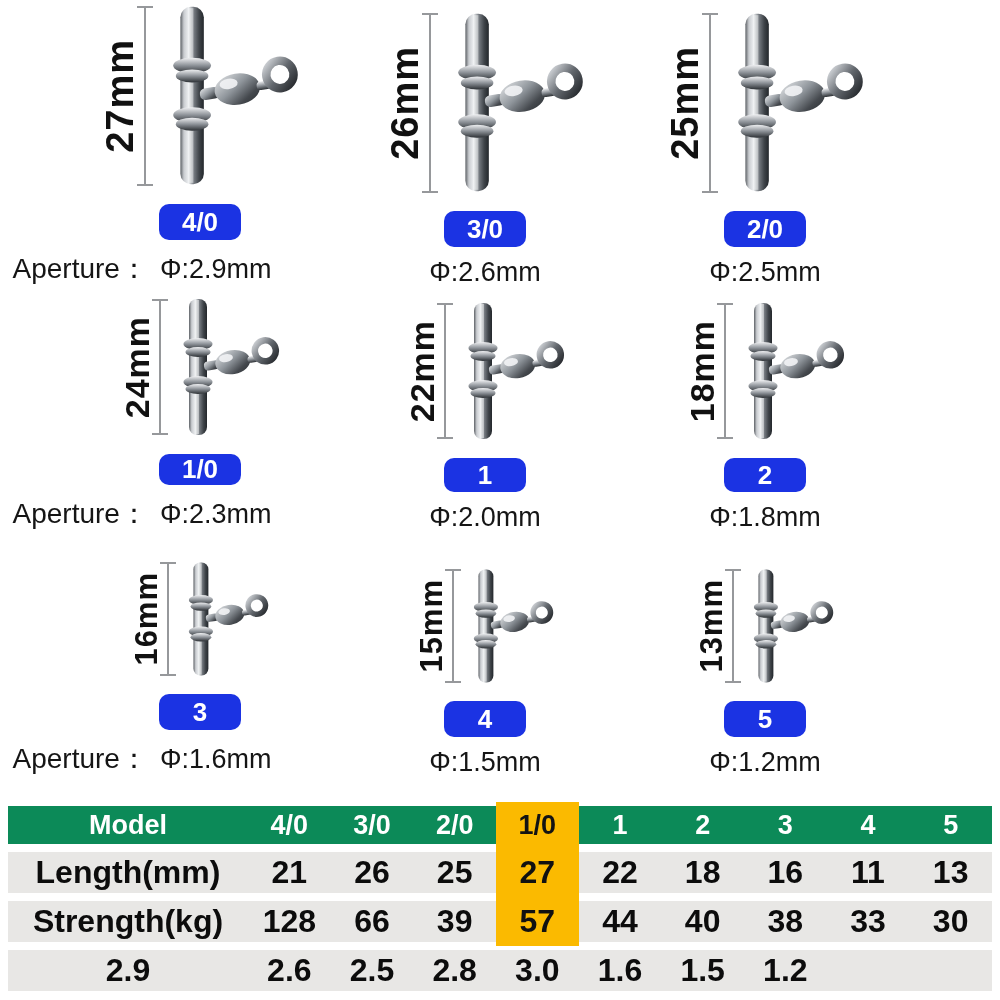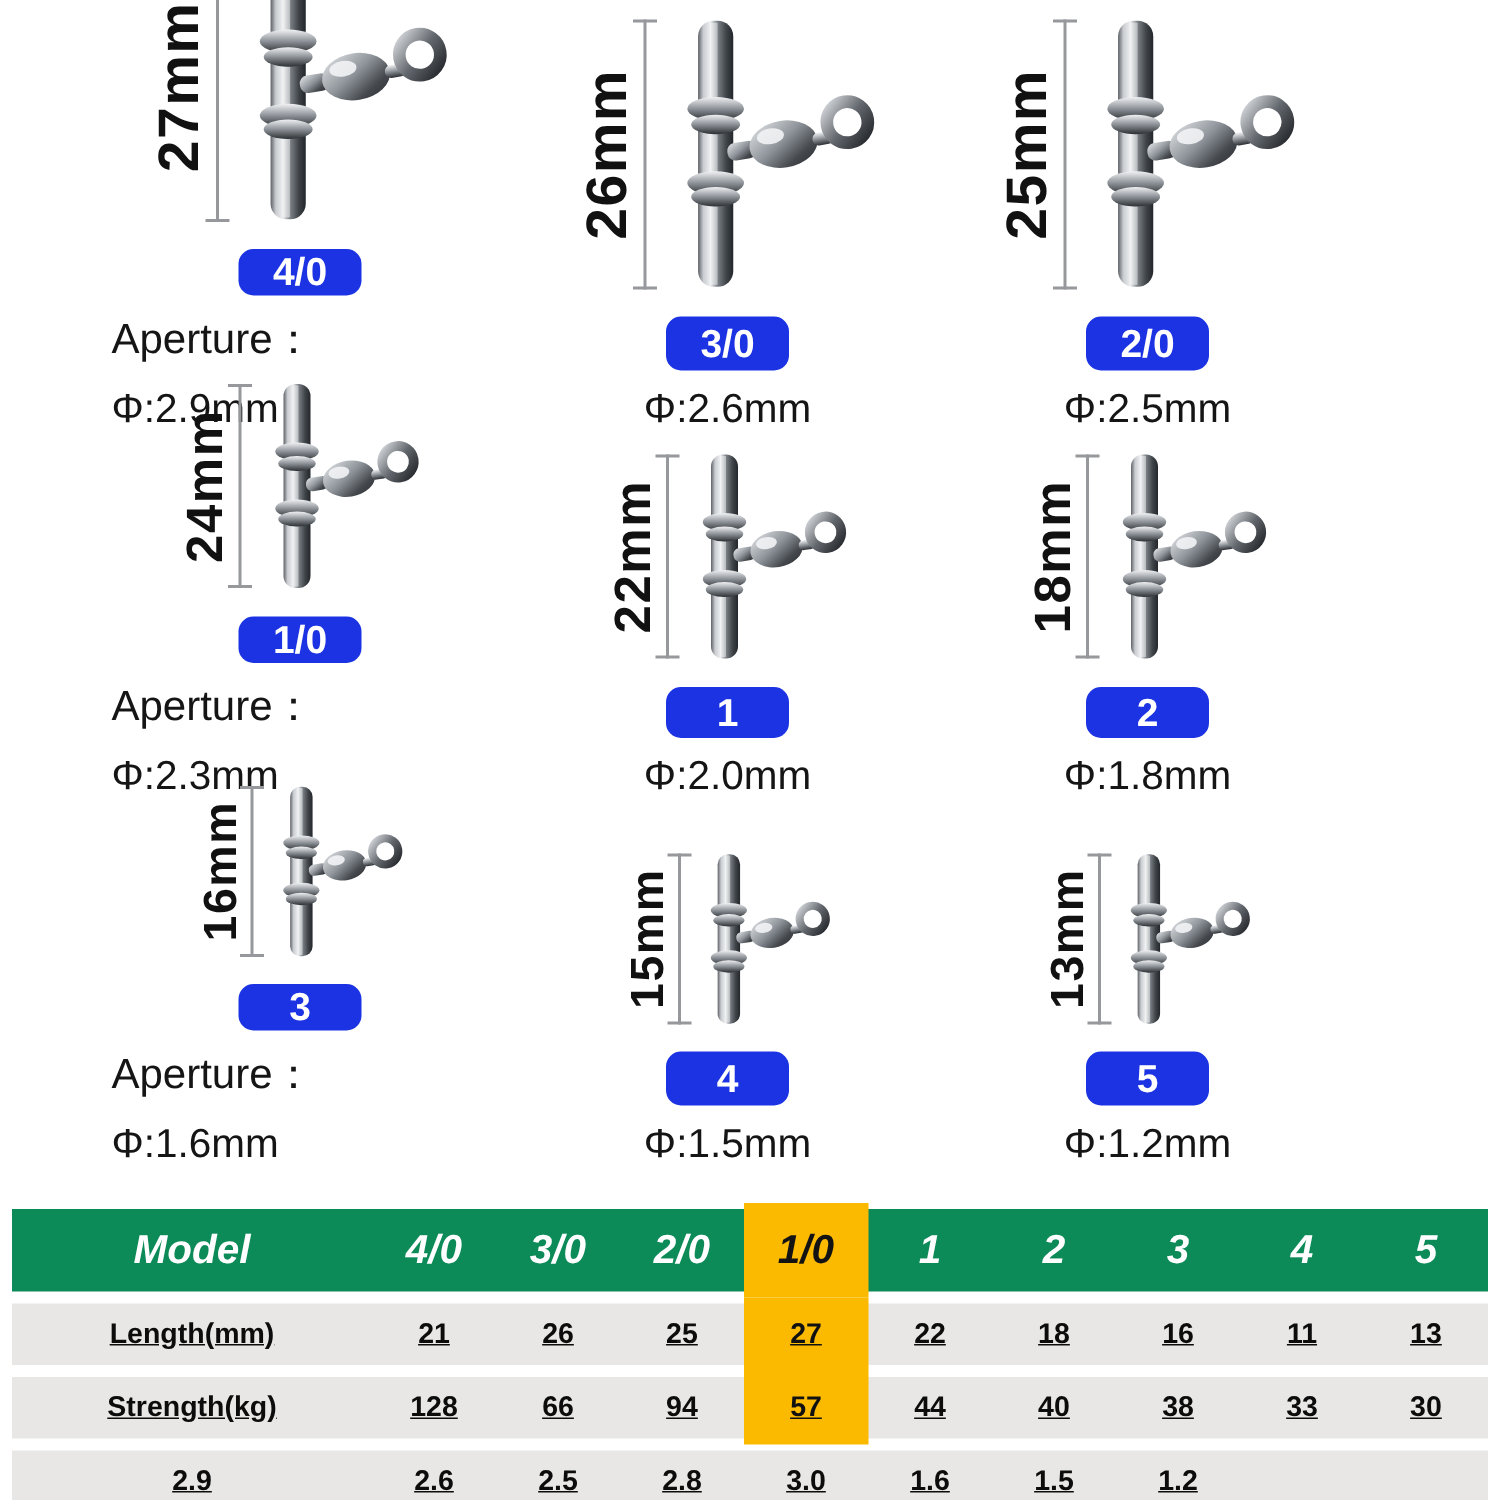"Aperture：" .col1 .ap { flex-direction: column -> none }
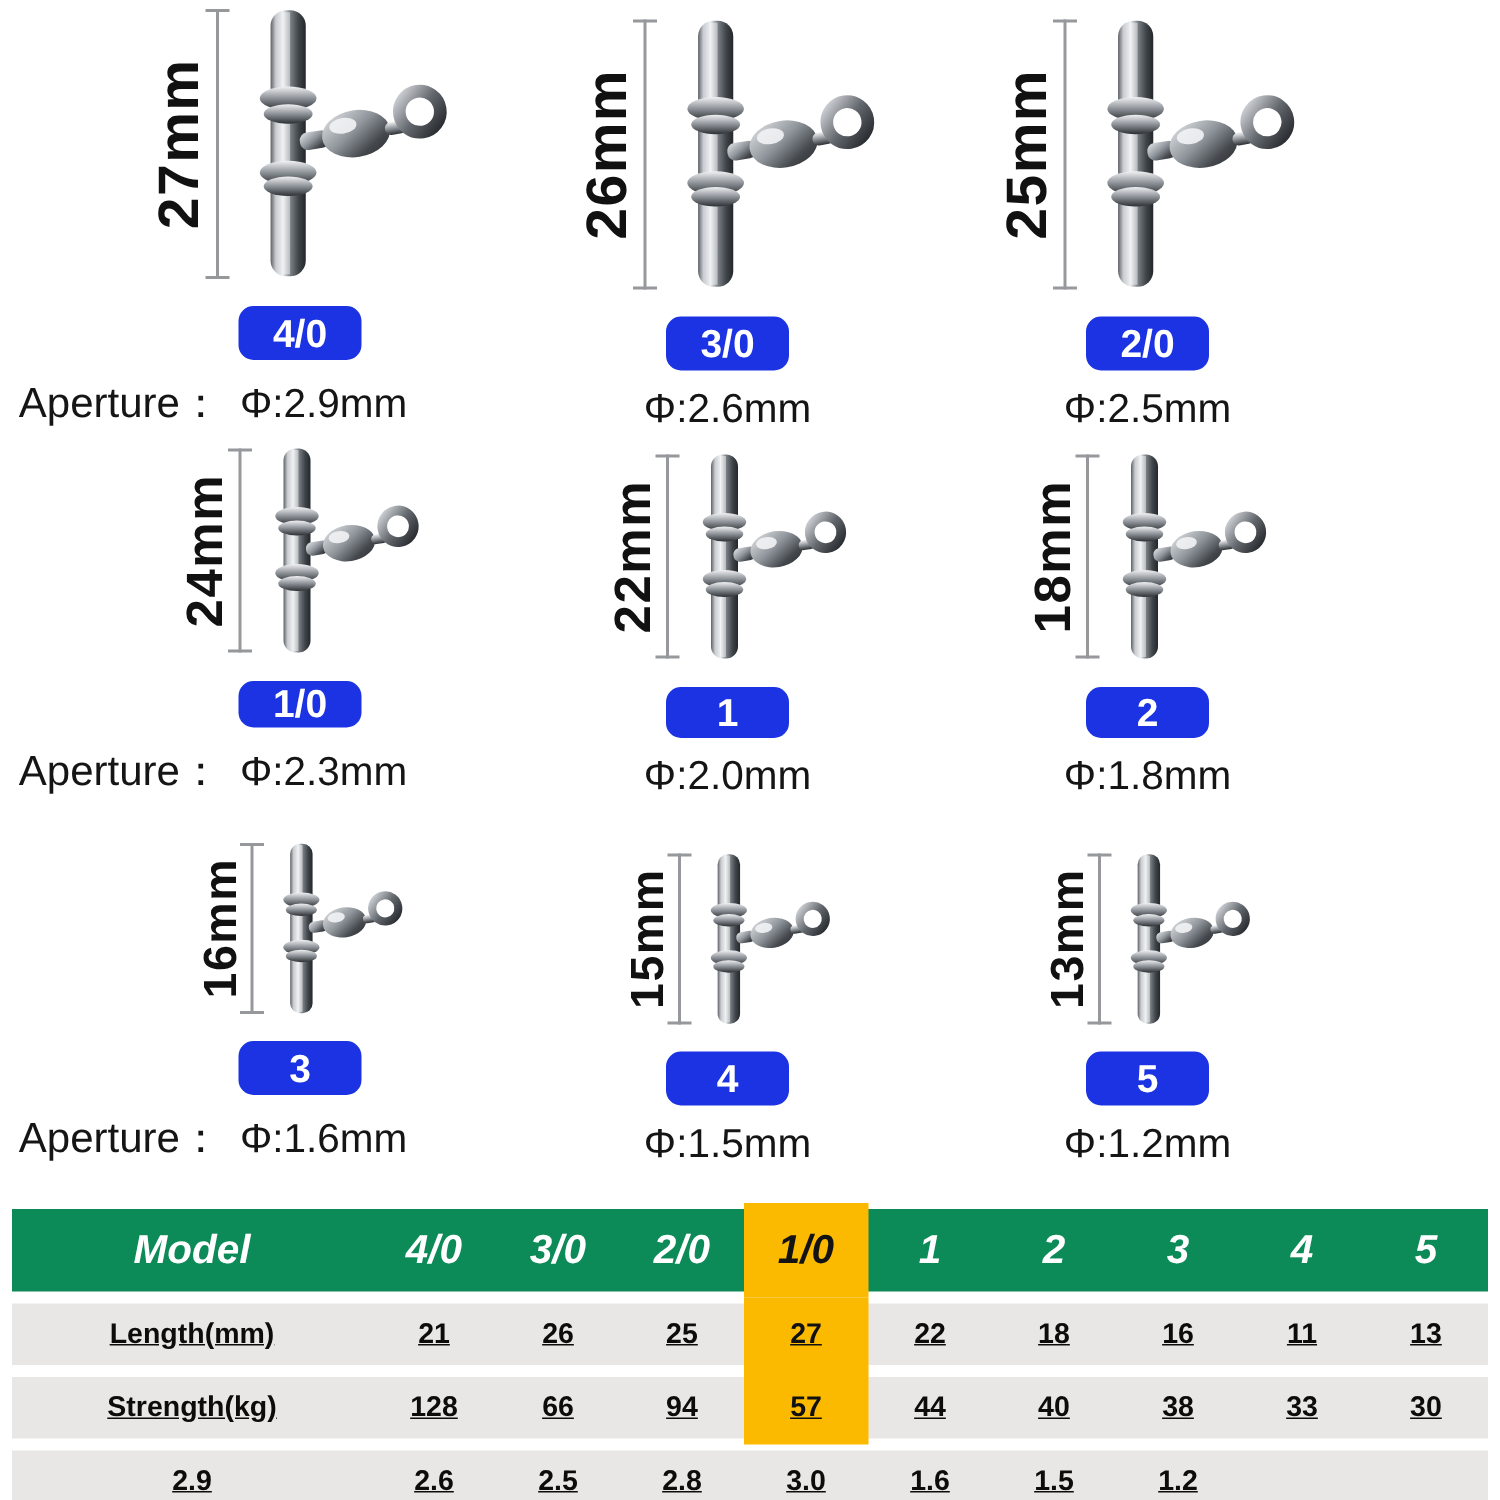"Model" .thead { font-style: italic -> none; height: 55px -> 38px }
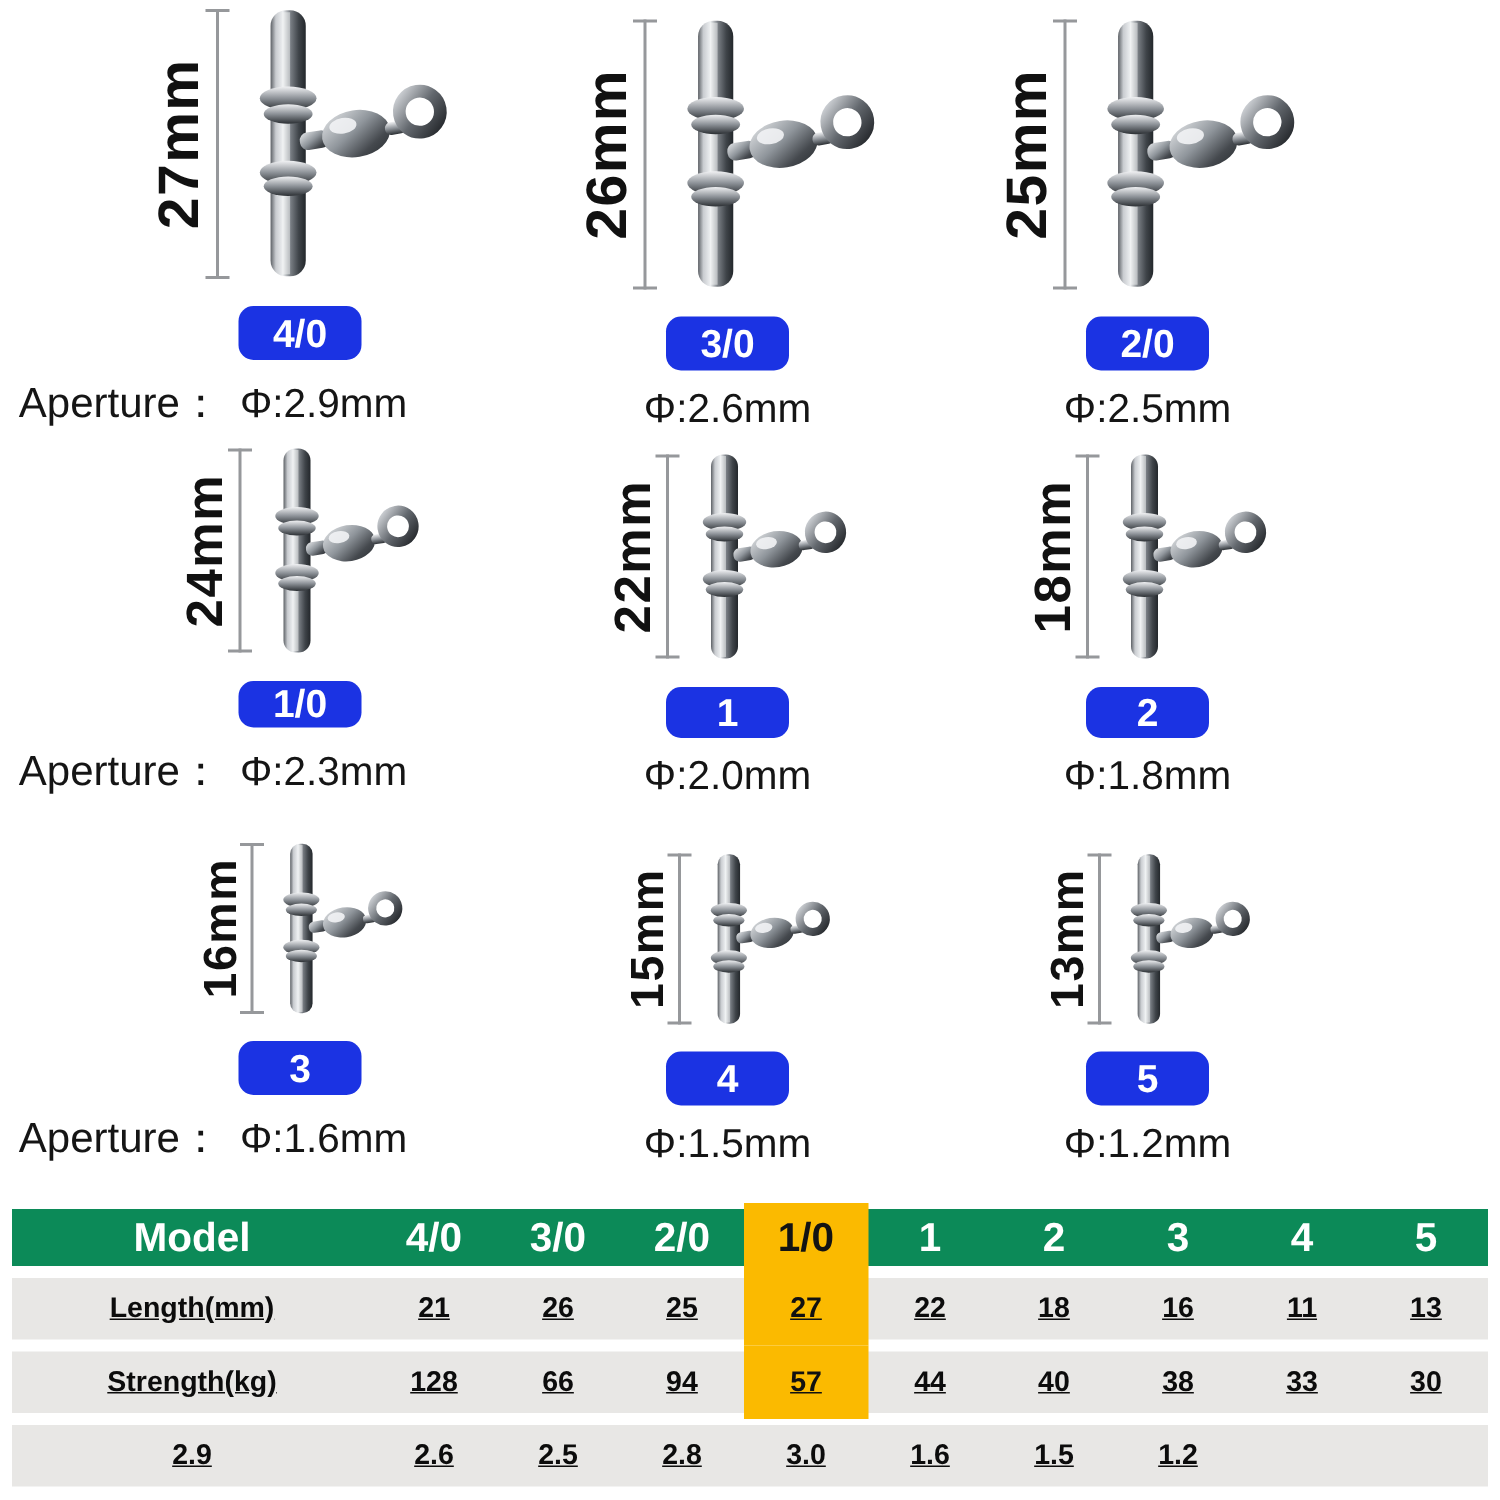"Length(mm)" .tdata .tc { font-size: 19px -> 32px; text-decoration: underline -> none }
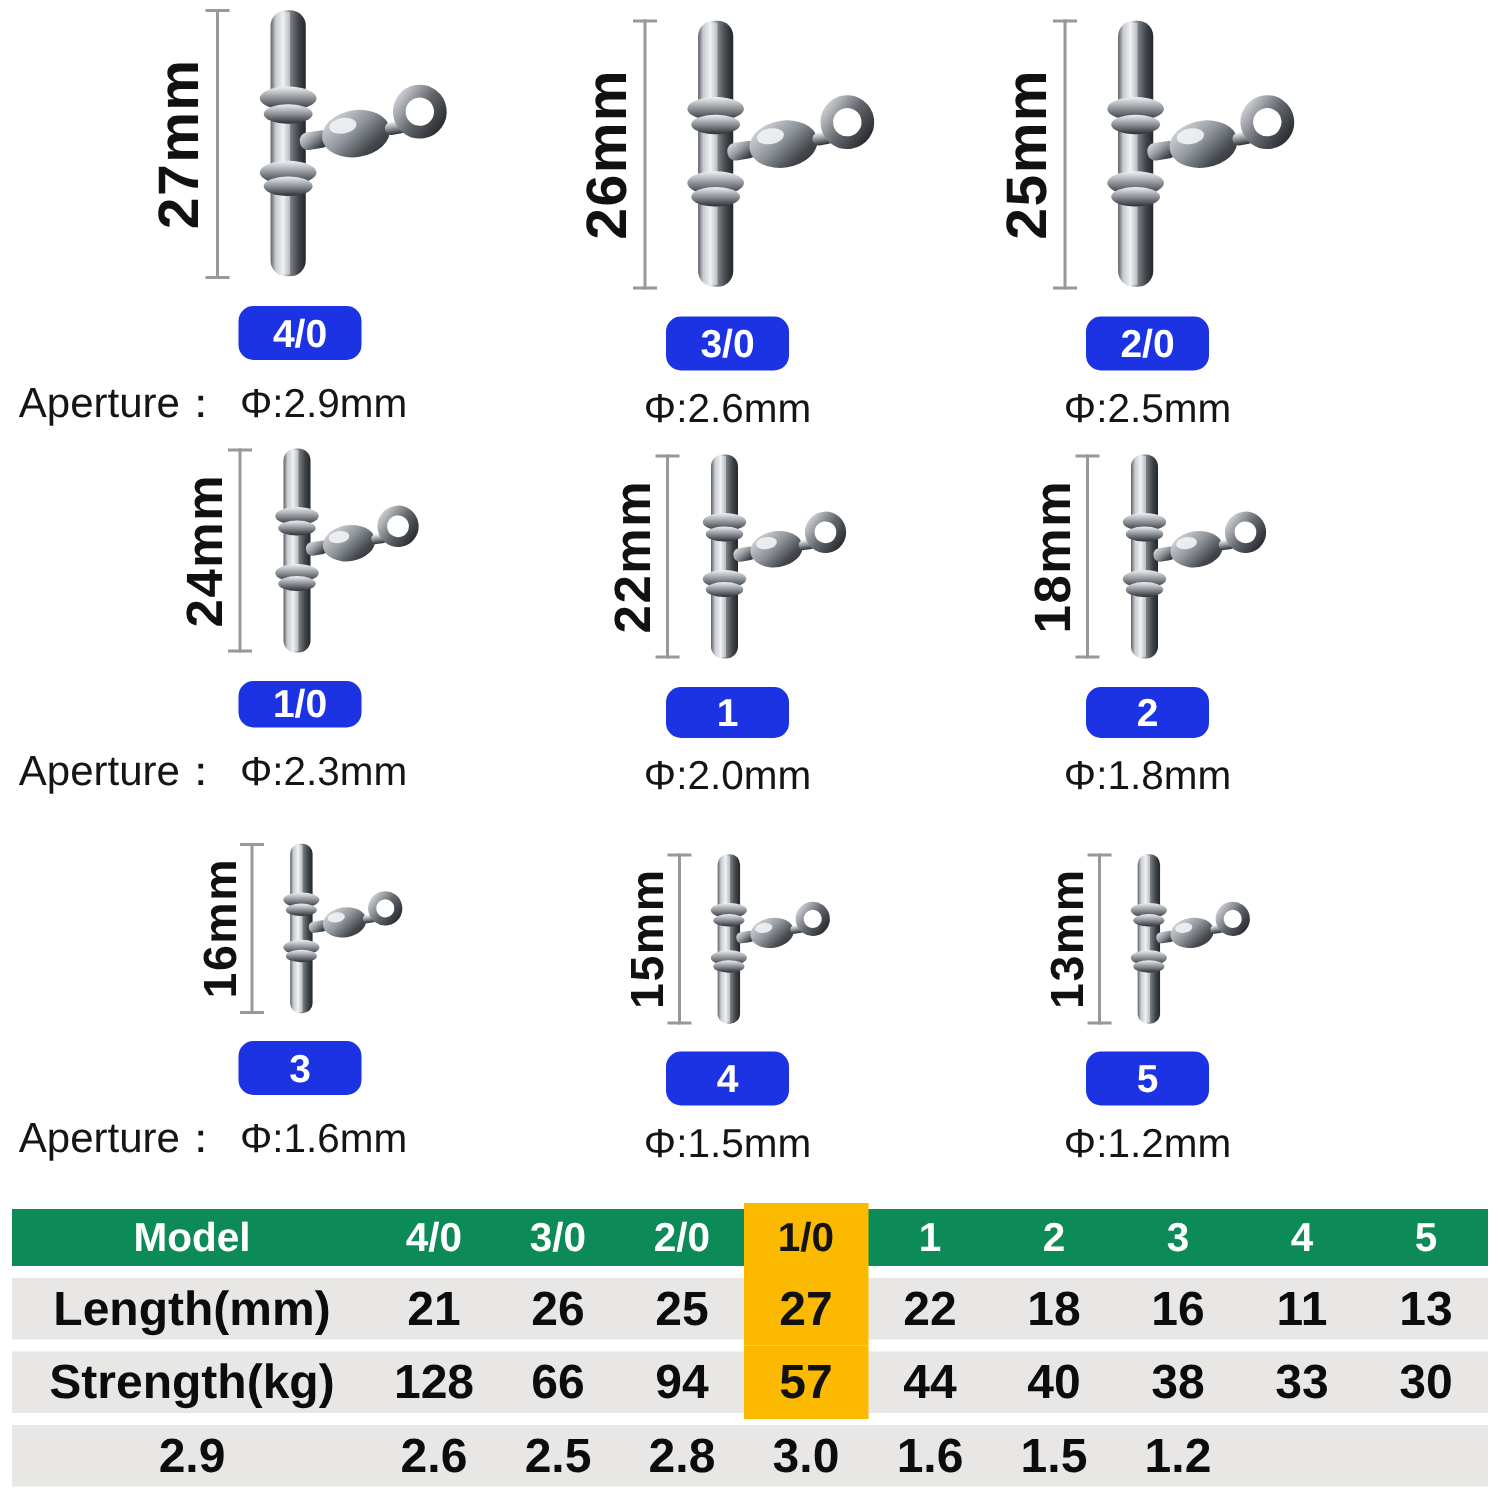"94" div.tc { text: 94 -> 39 }
